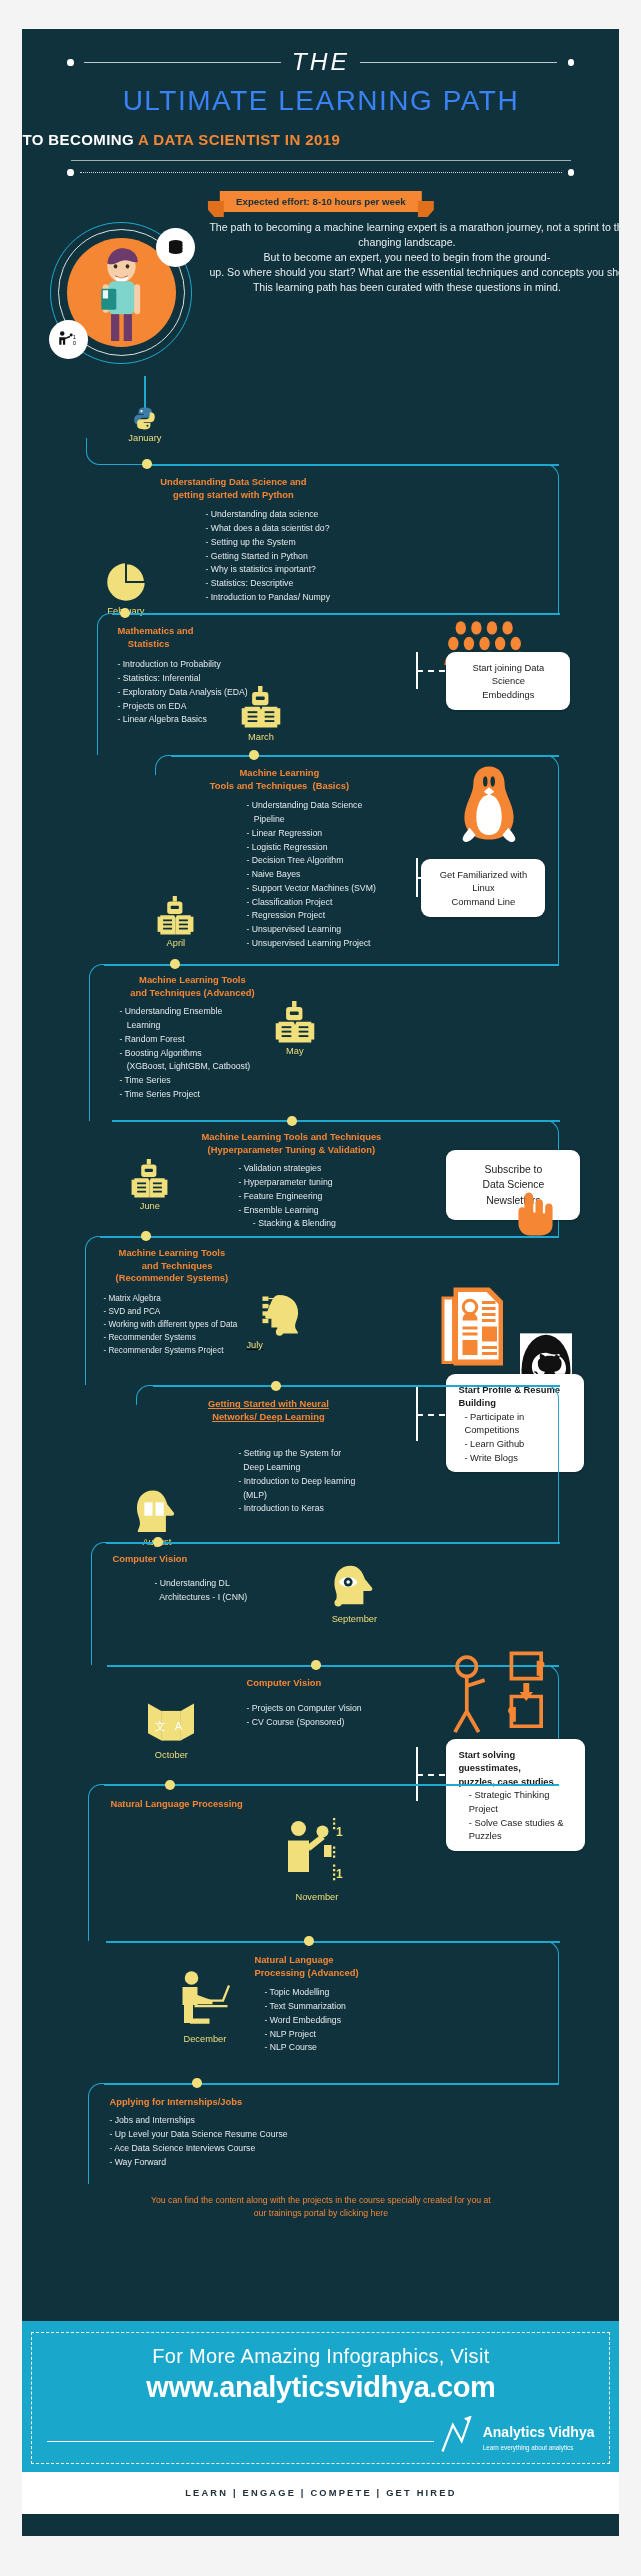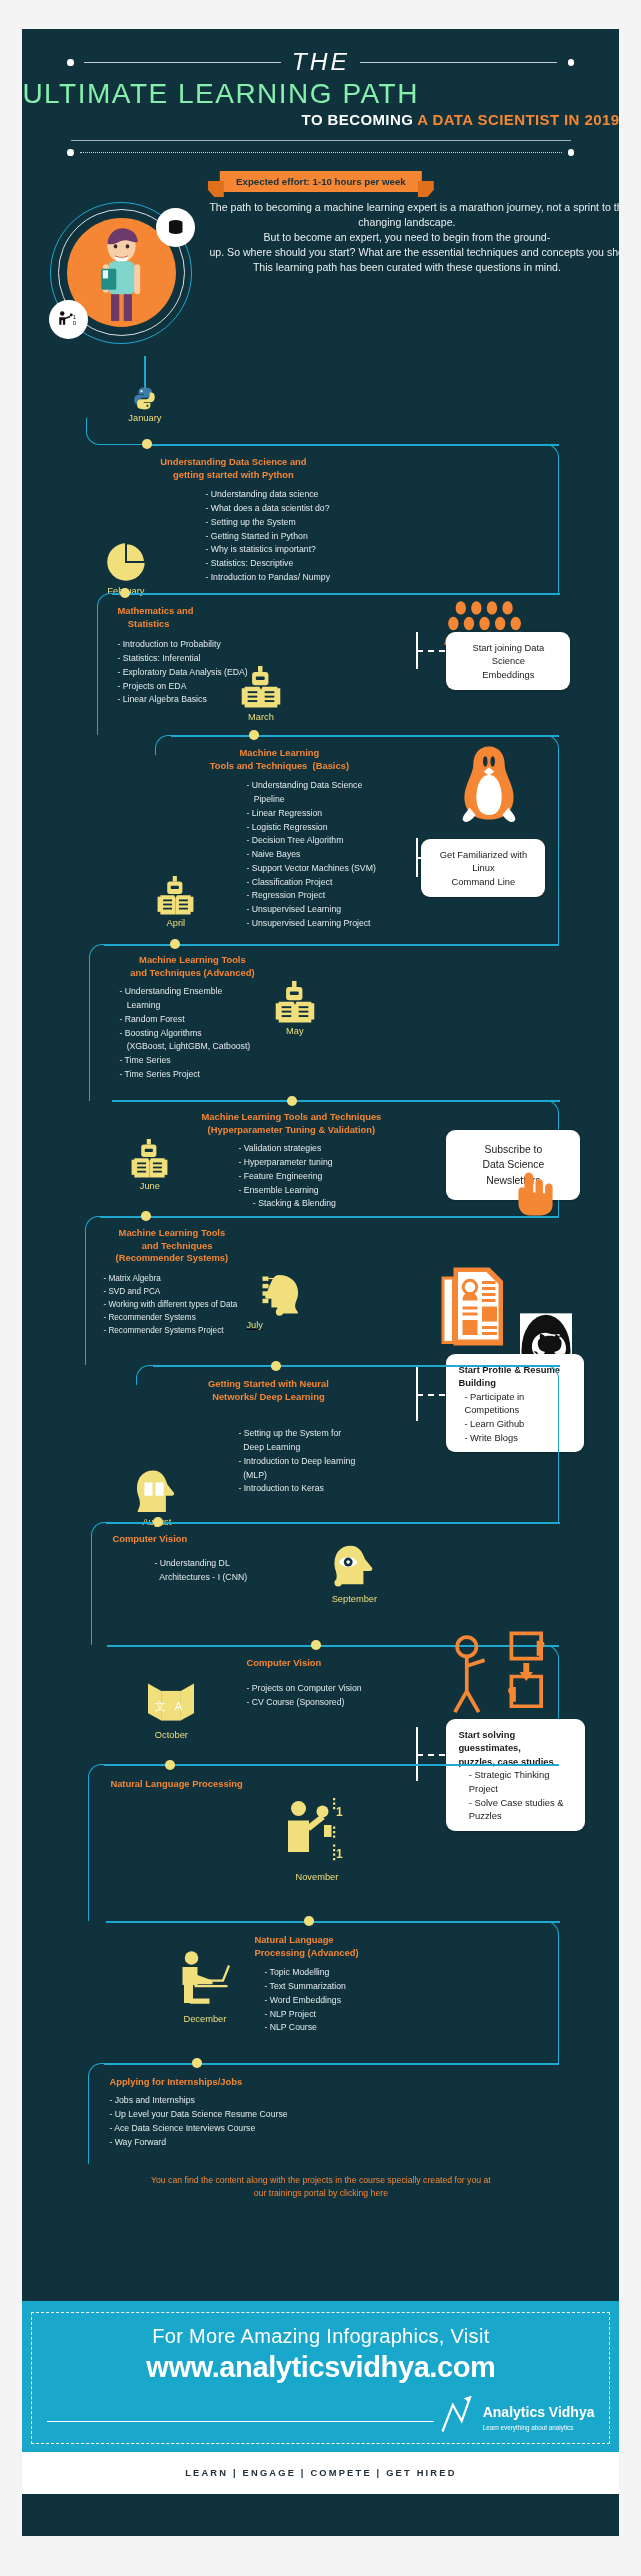"ULTIMATE LEARNING PATH" .title2 { color: #86efac -> #3b82f6; margin-top: 2px -> 9px; text-align: left -> center }
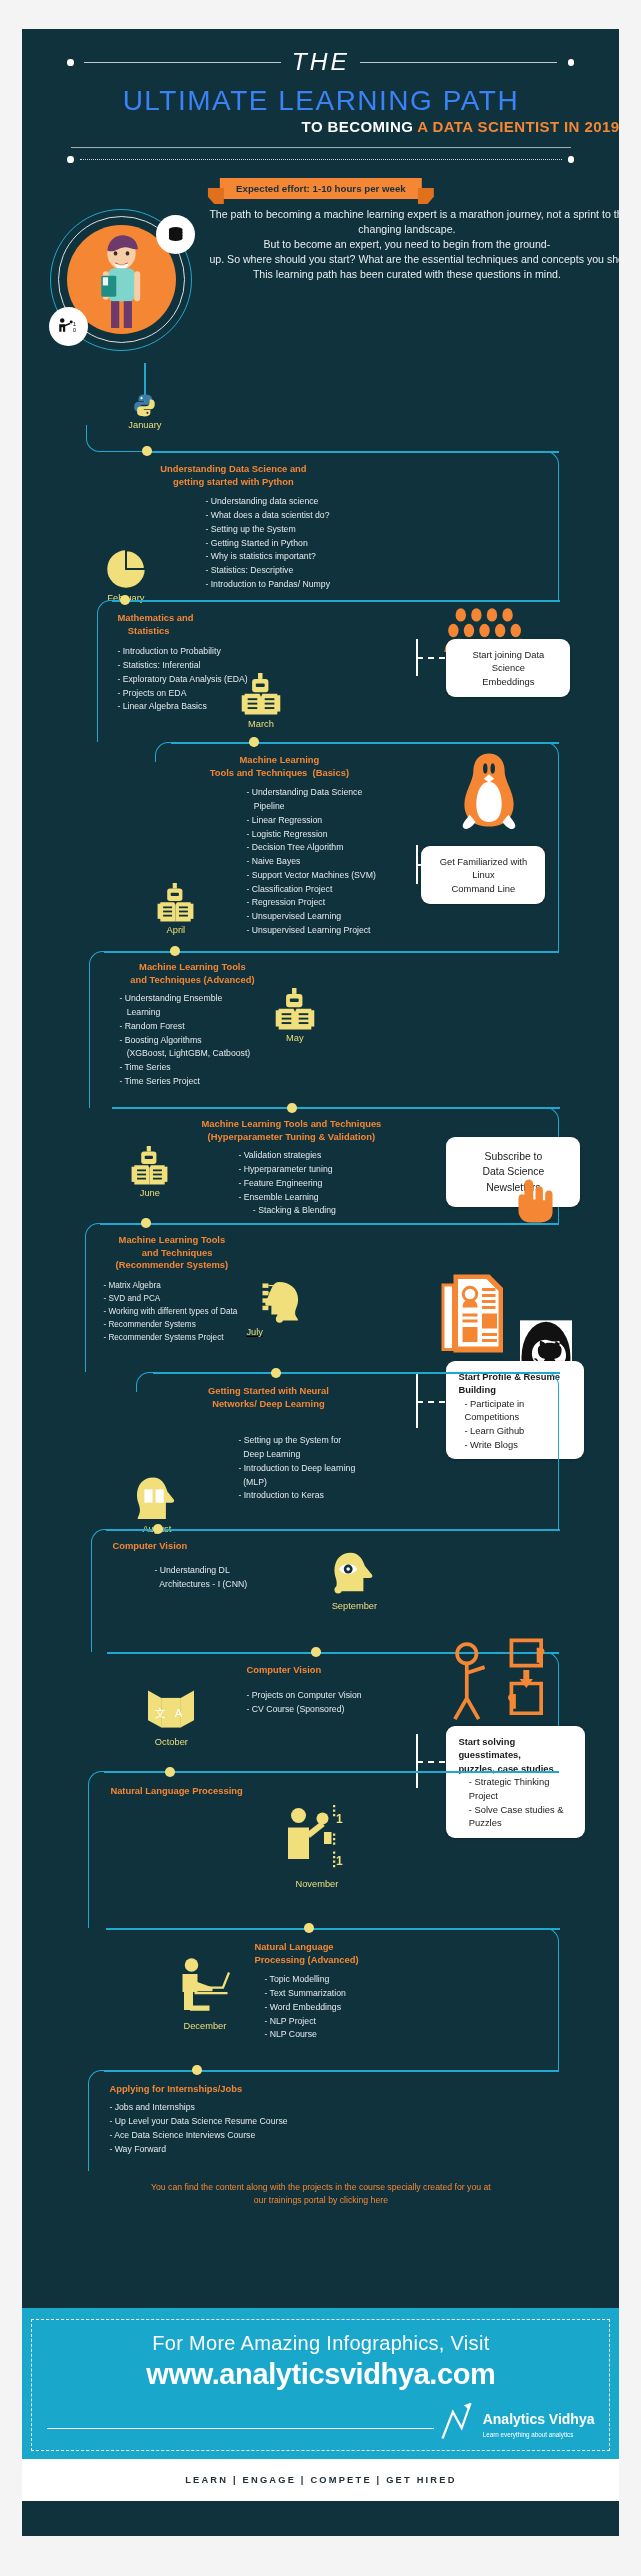"TO BECOMING A DATA SCIENTIST" .subttl { margin-top: 1px -> 14px; text-align: right -> left }
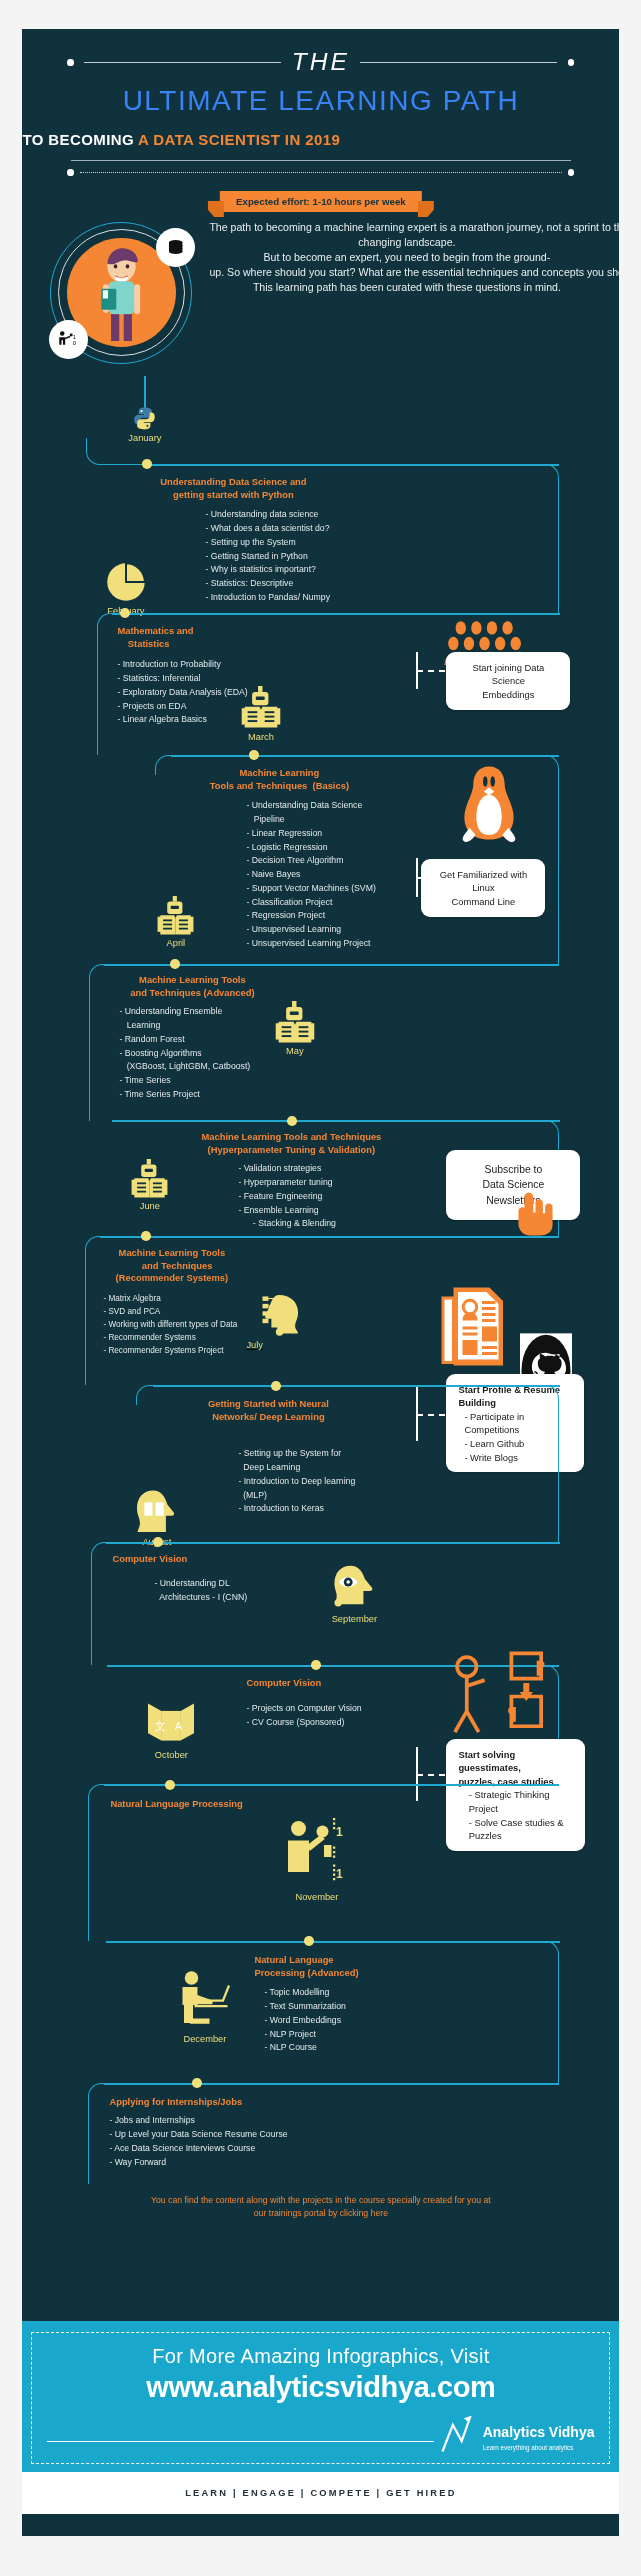"Expected effort: 1-10 hours per" div.ribbon { text: 1-10 -> 8-10 }
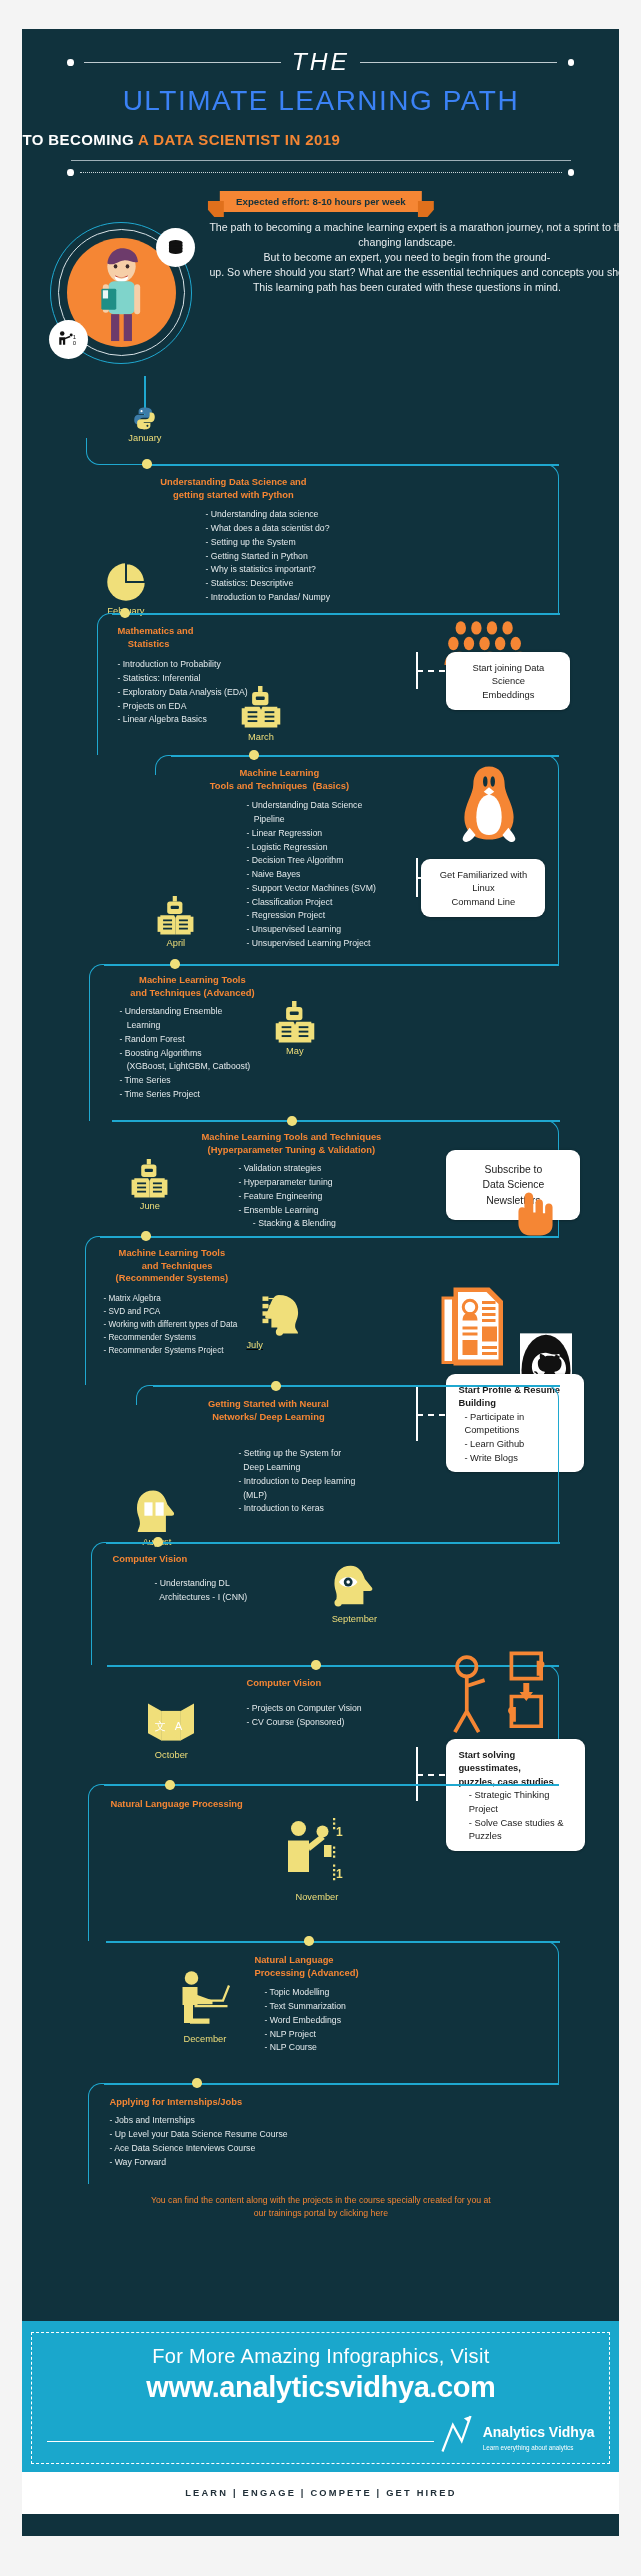"Getting Started with Neural" div.seg-title { text-decoration: none -> underline }
